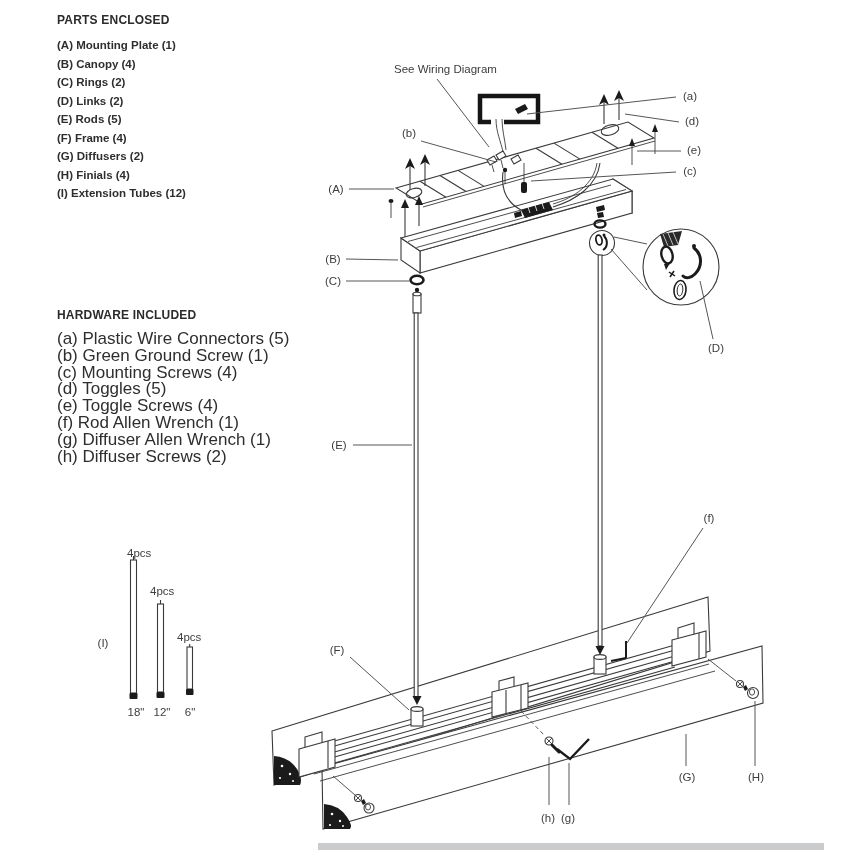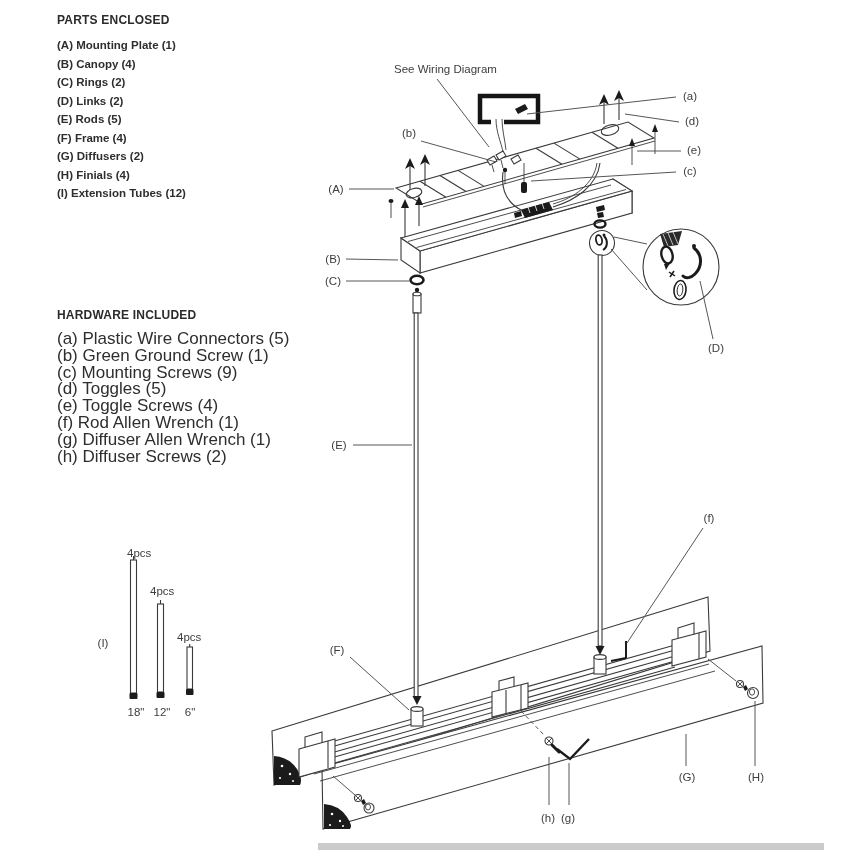"(c) Mounting Screws (9)" div { text: 9 -> 4 }
